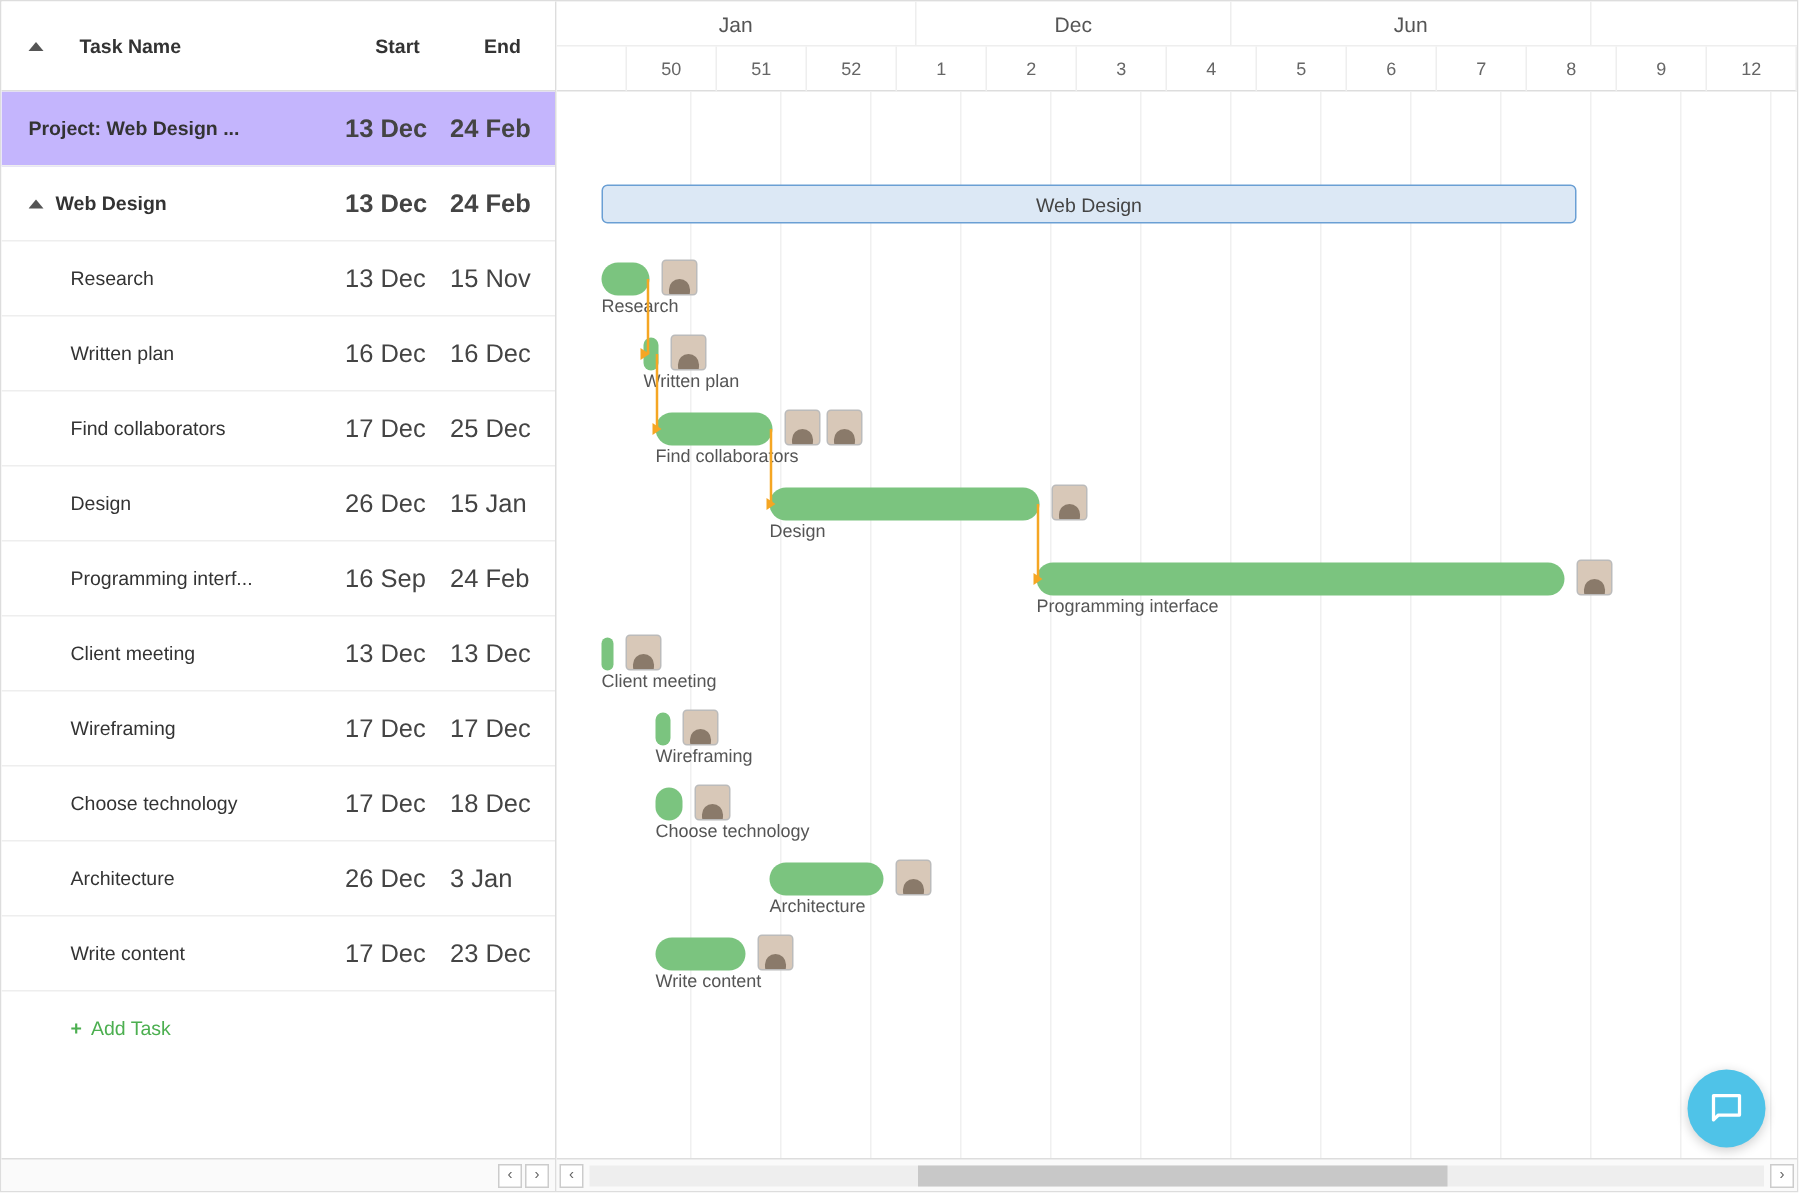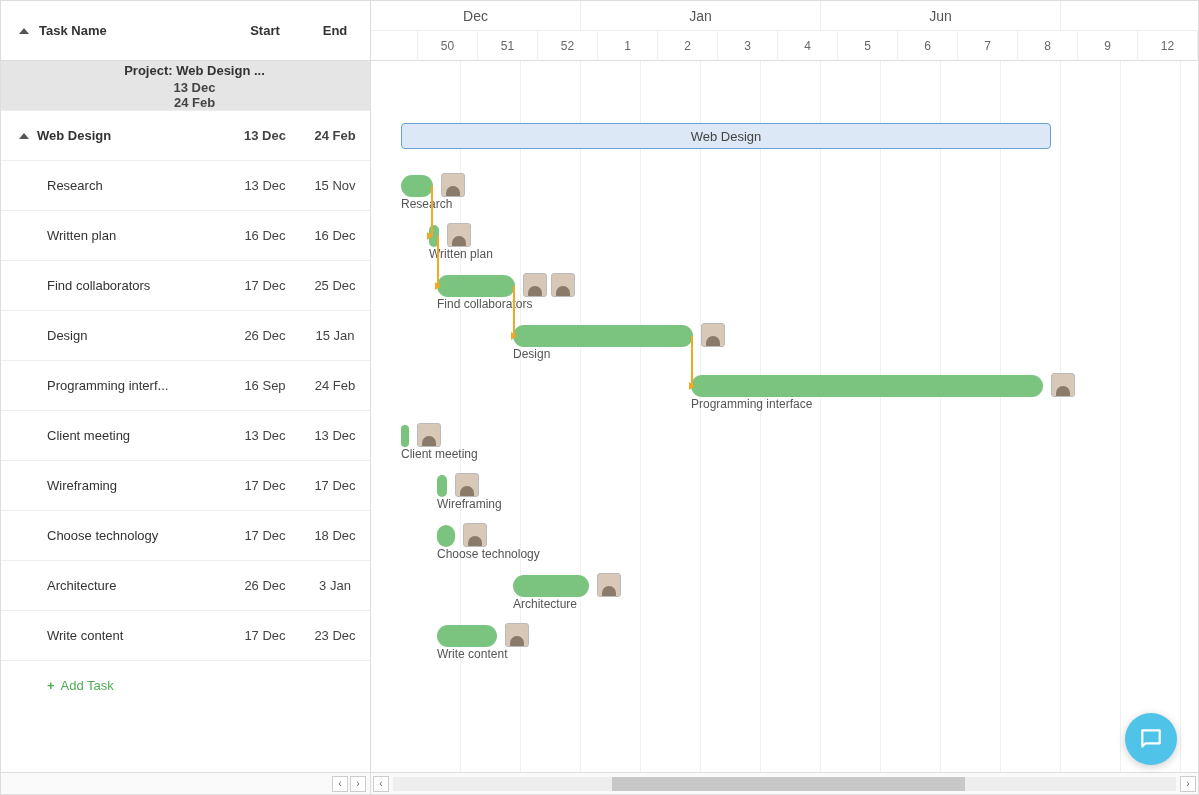"Dec" div.month { order: before "Jan" -> after "Jan" }
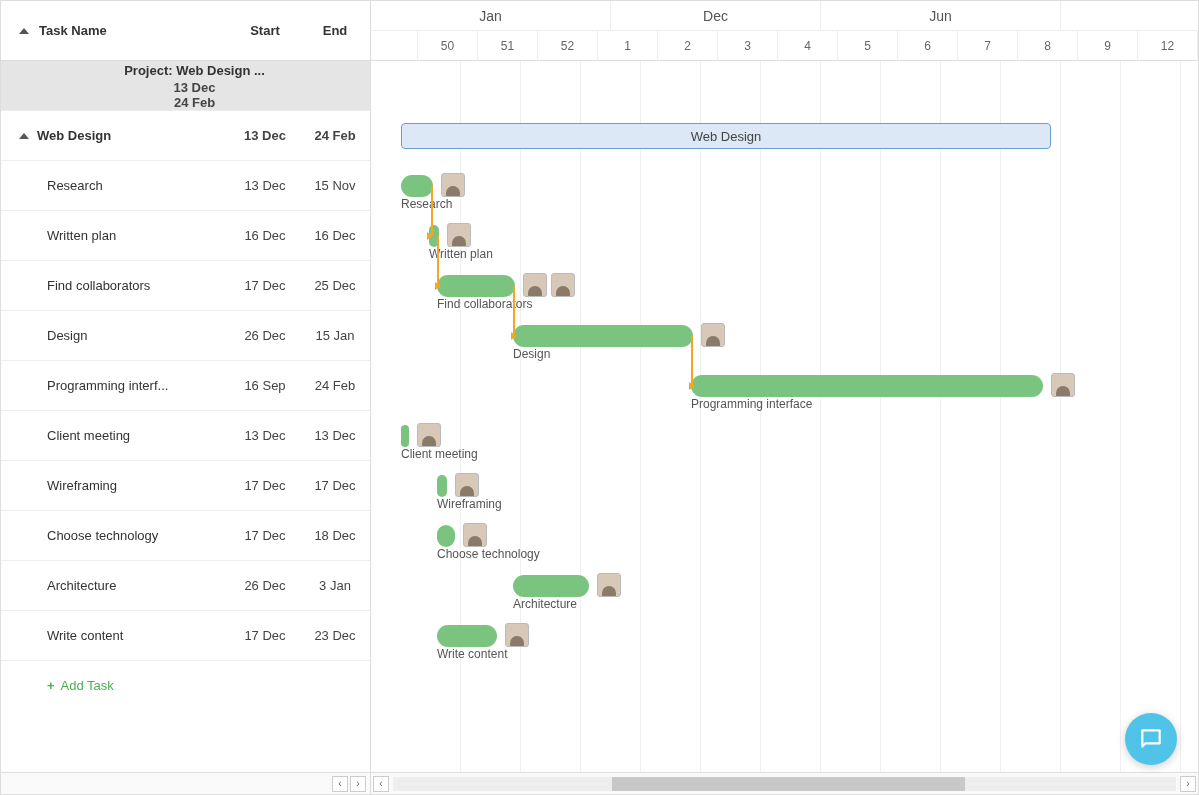"Task Name" .col-name { gap: 10px -> 24px }
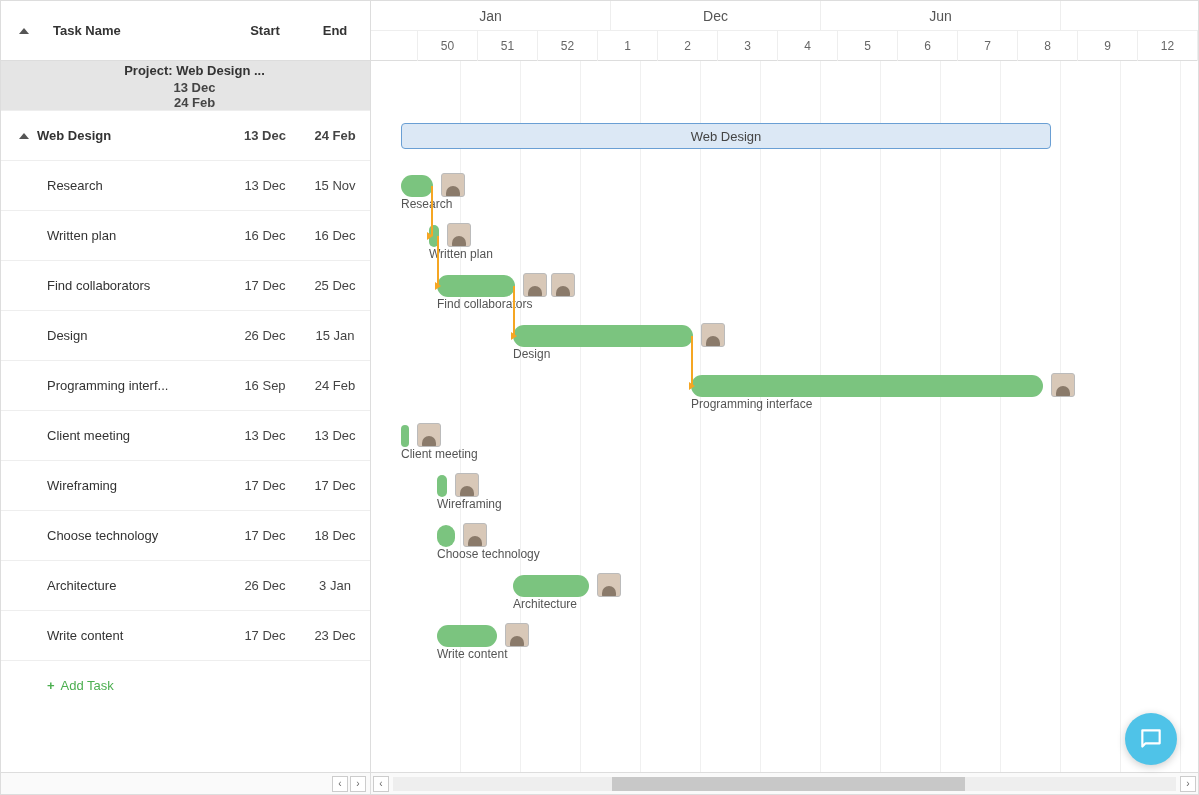"Project: Web Design ..." .task-row.project { background: #e5e5e5 -> #c4b5fd; flex-direction: column -> none }
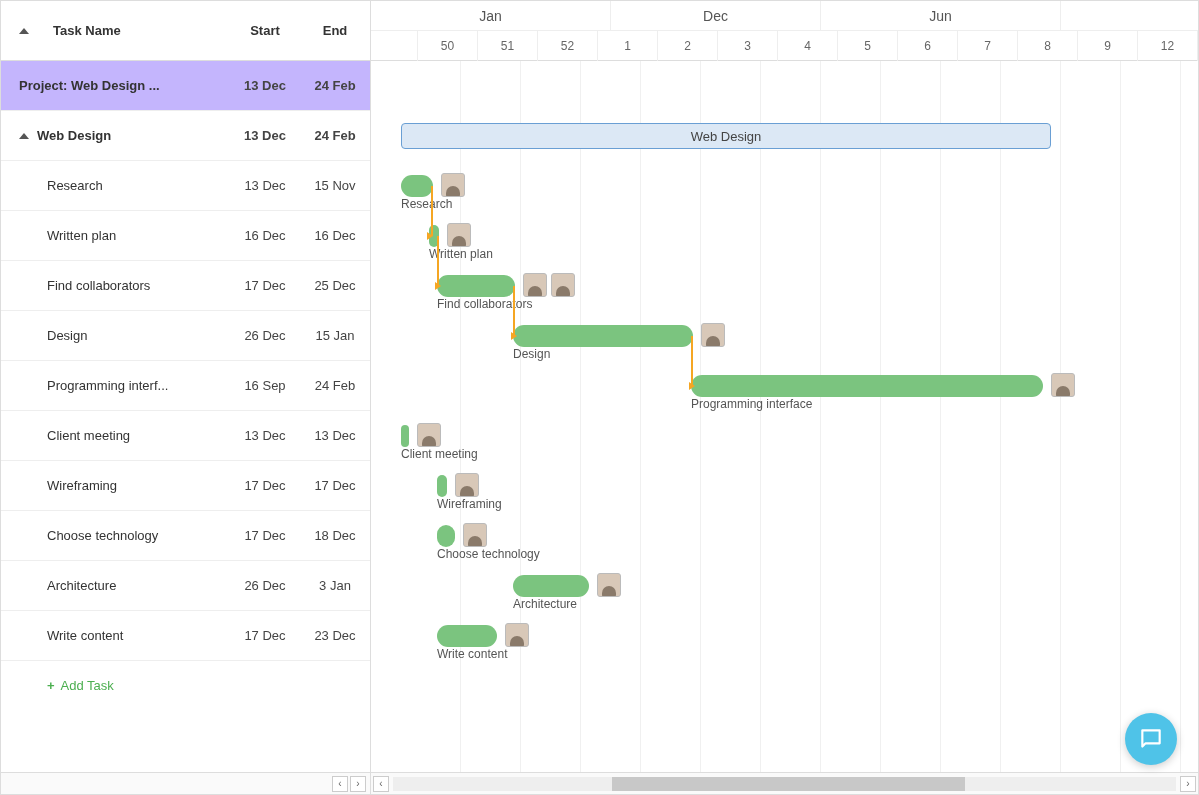"13 Dec" .task-row .start, .task-row .end { font-size: 13px -> 17px; text-align: center -> none }
